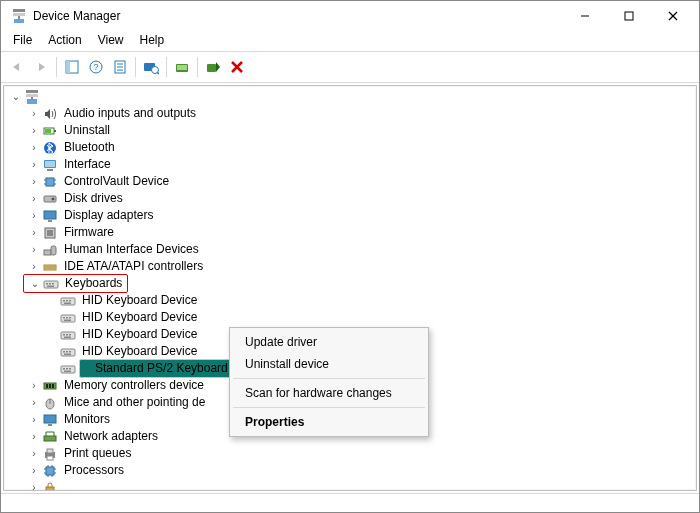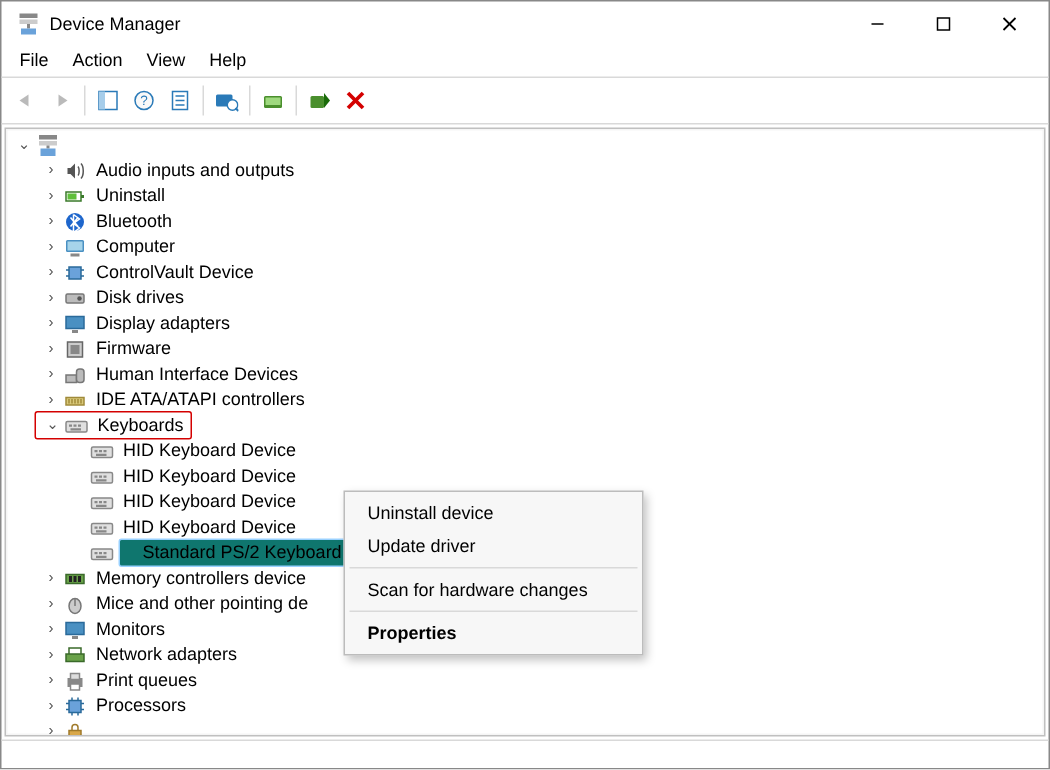"Computer" span.label { text: Computer -> Interface }
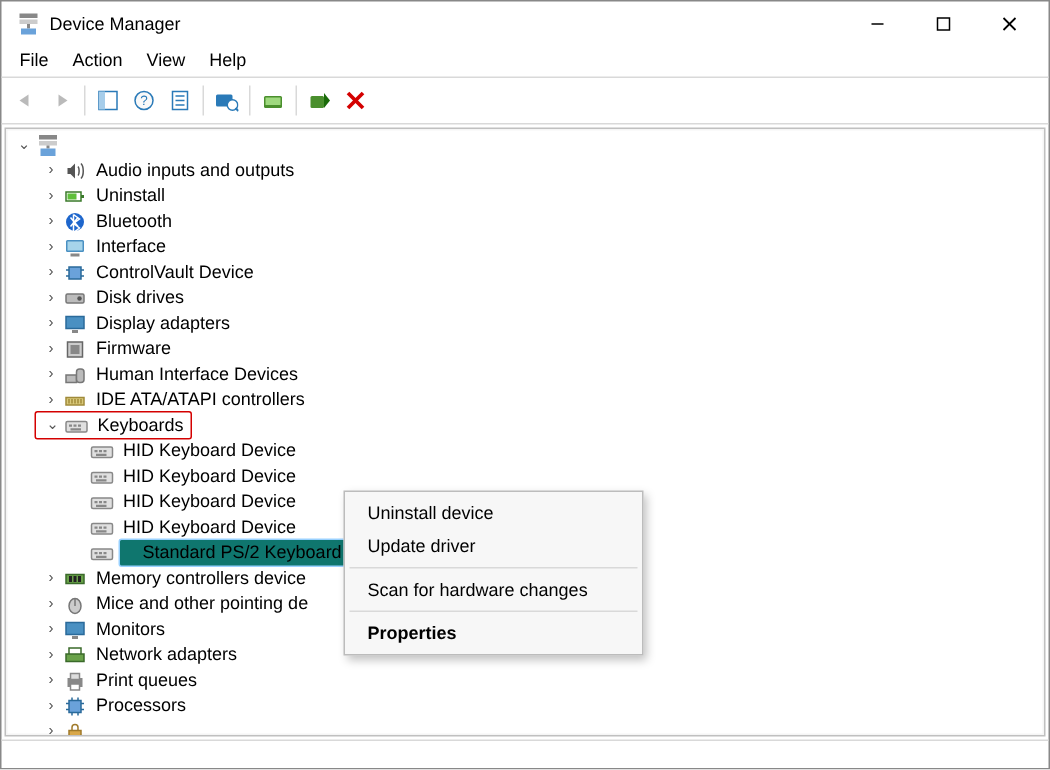"Uninstall device" div.ctx-item { order: before "Update driver" -> after "Update driver" }
